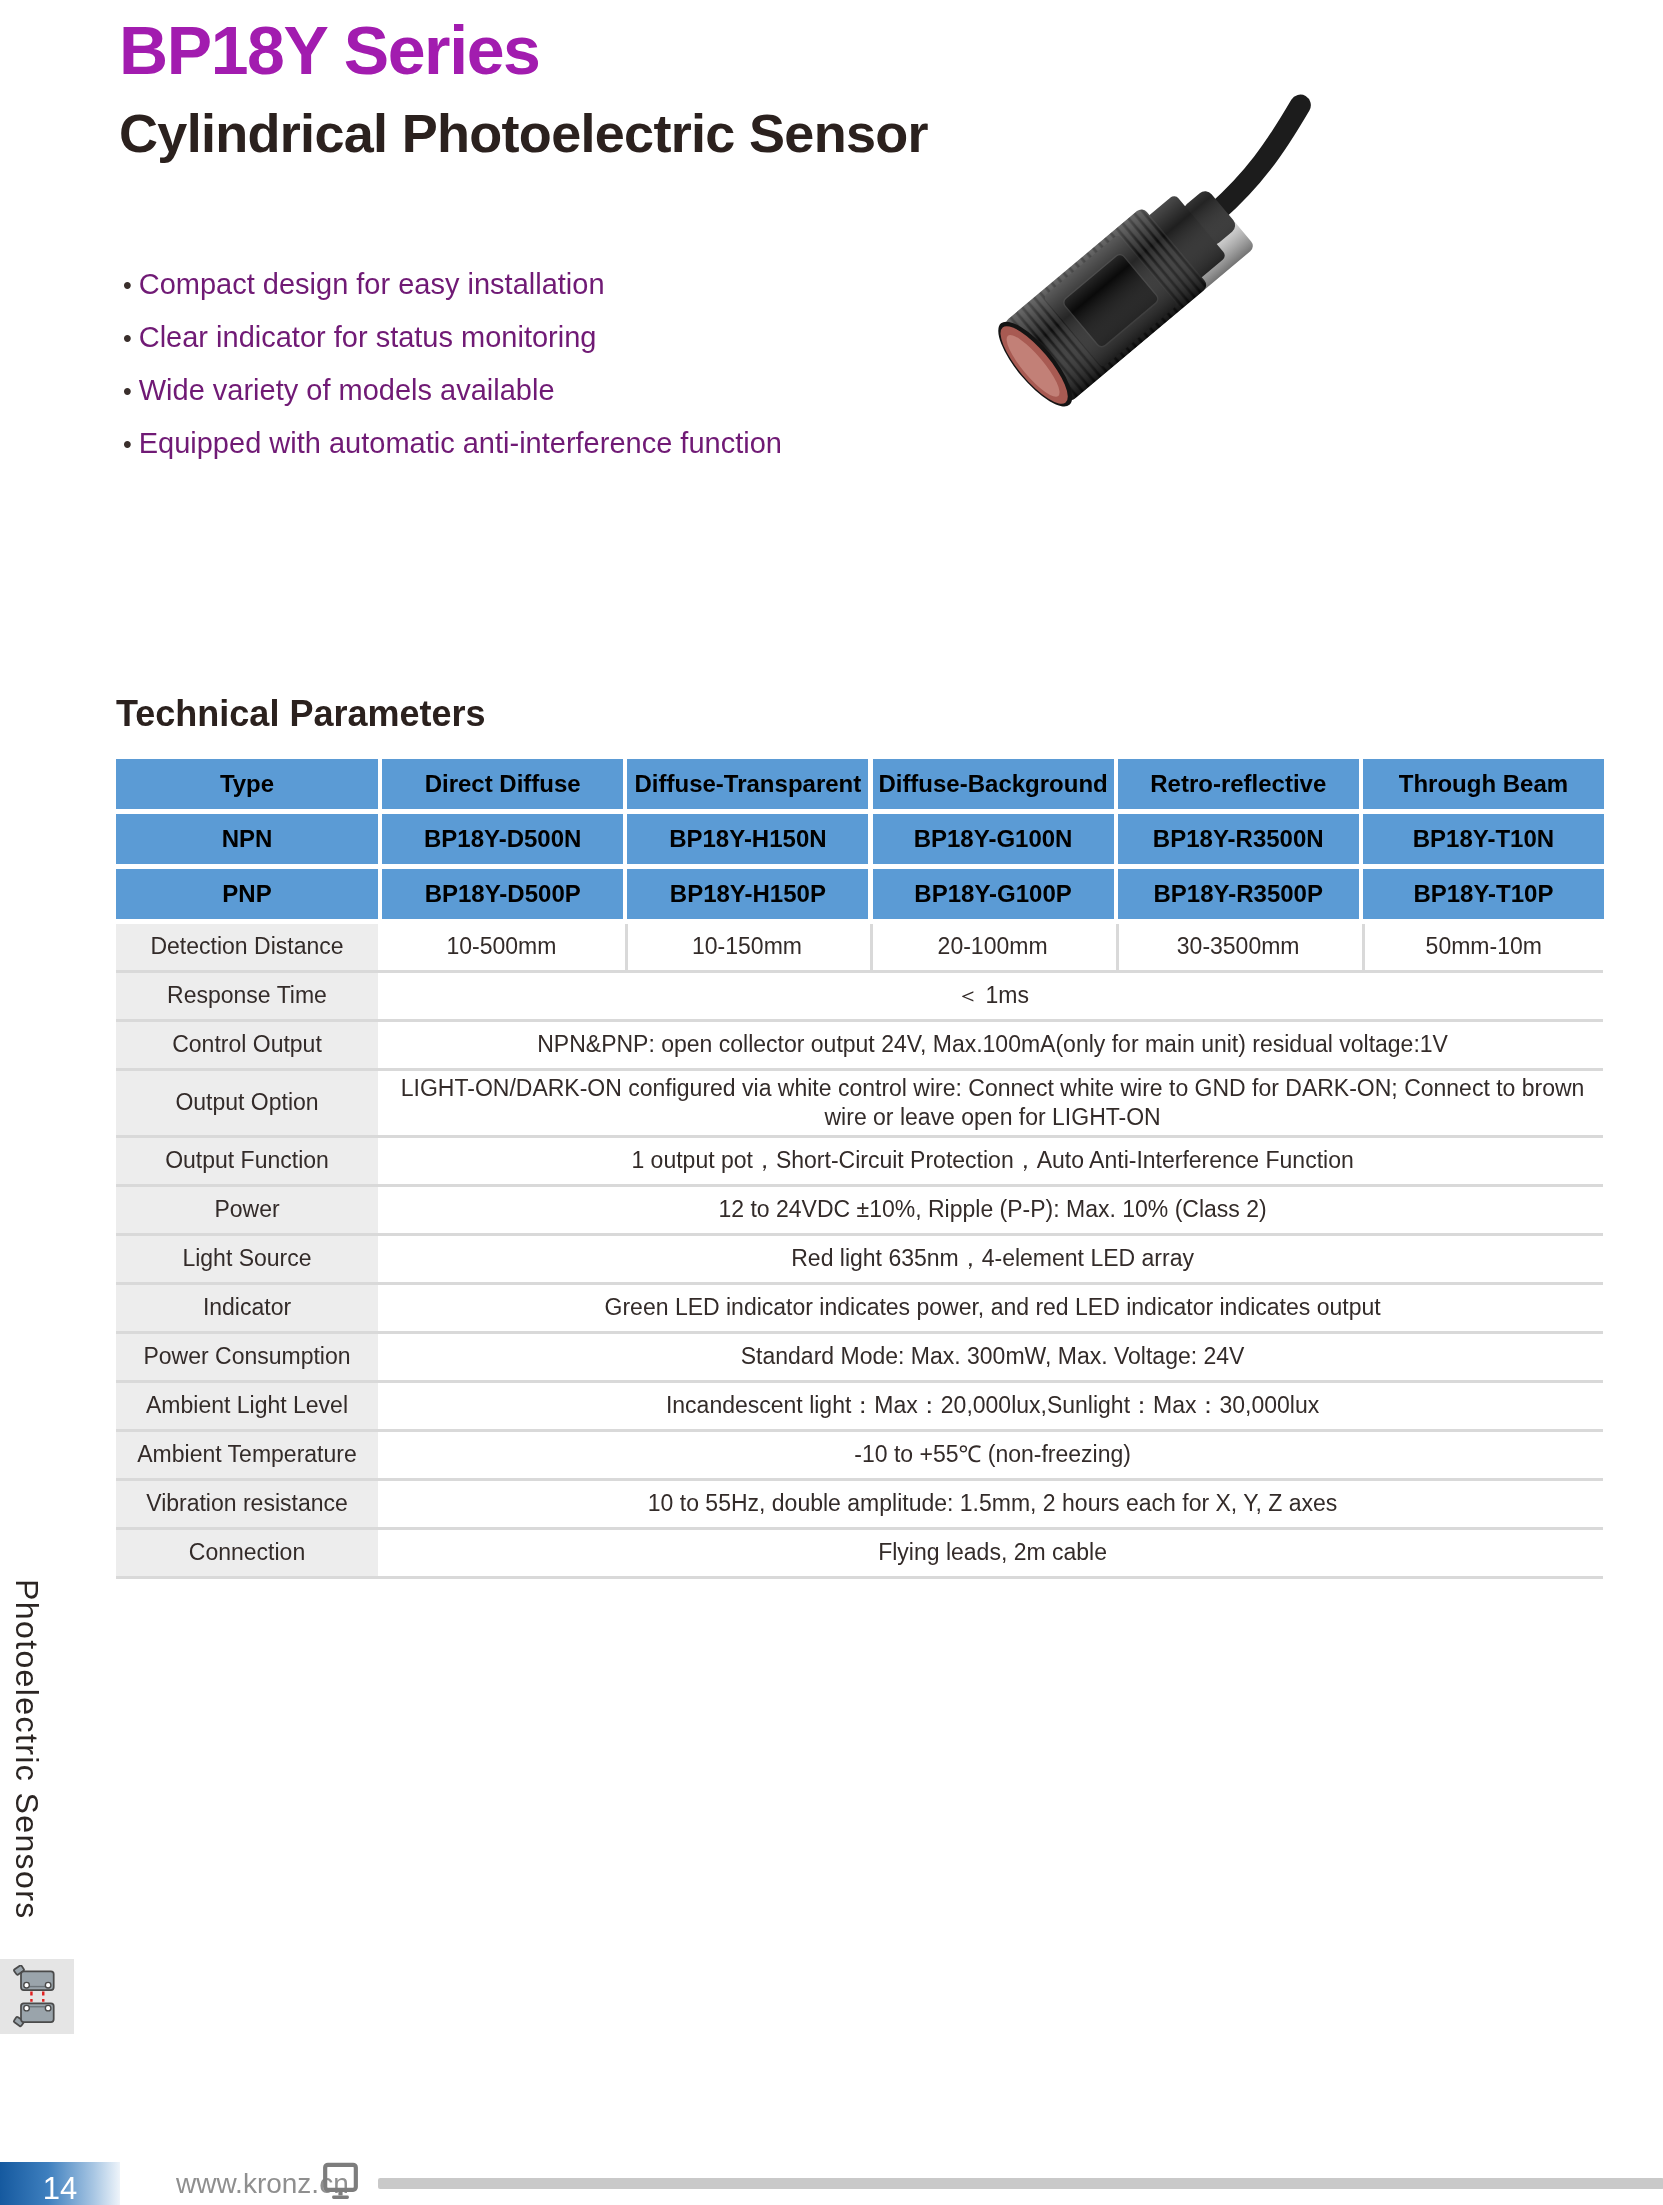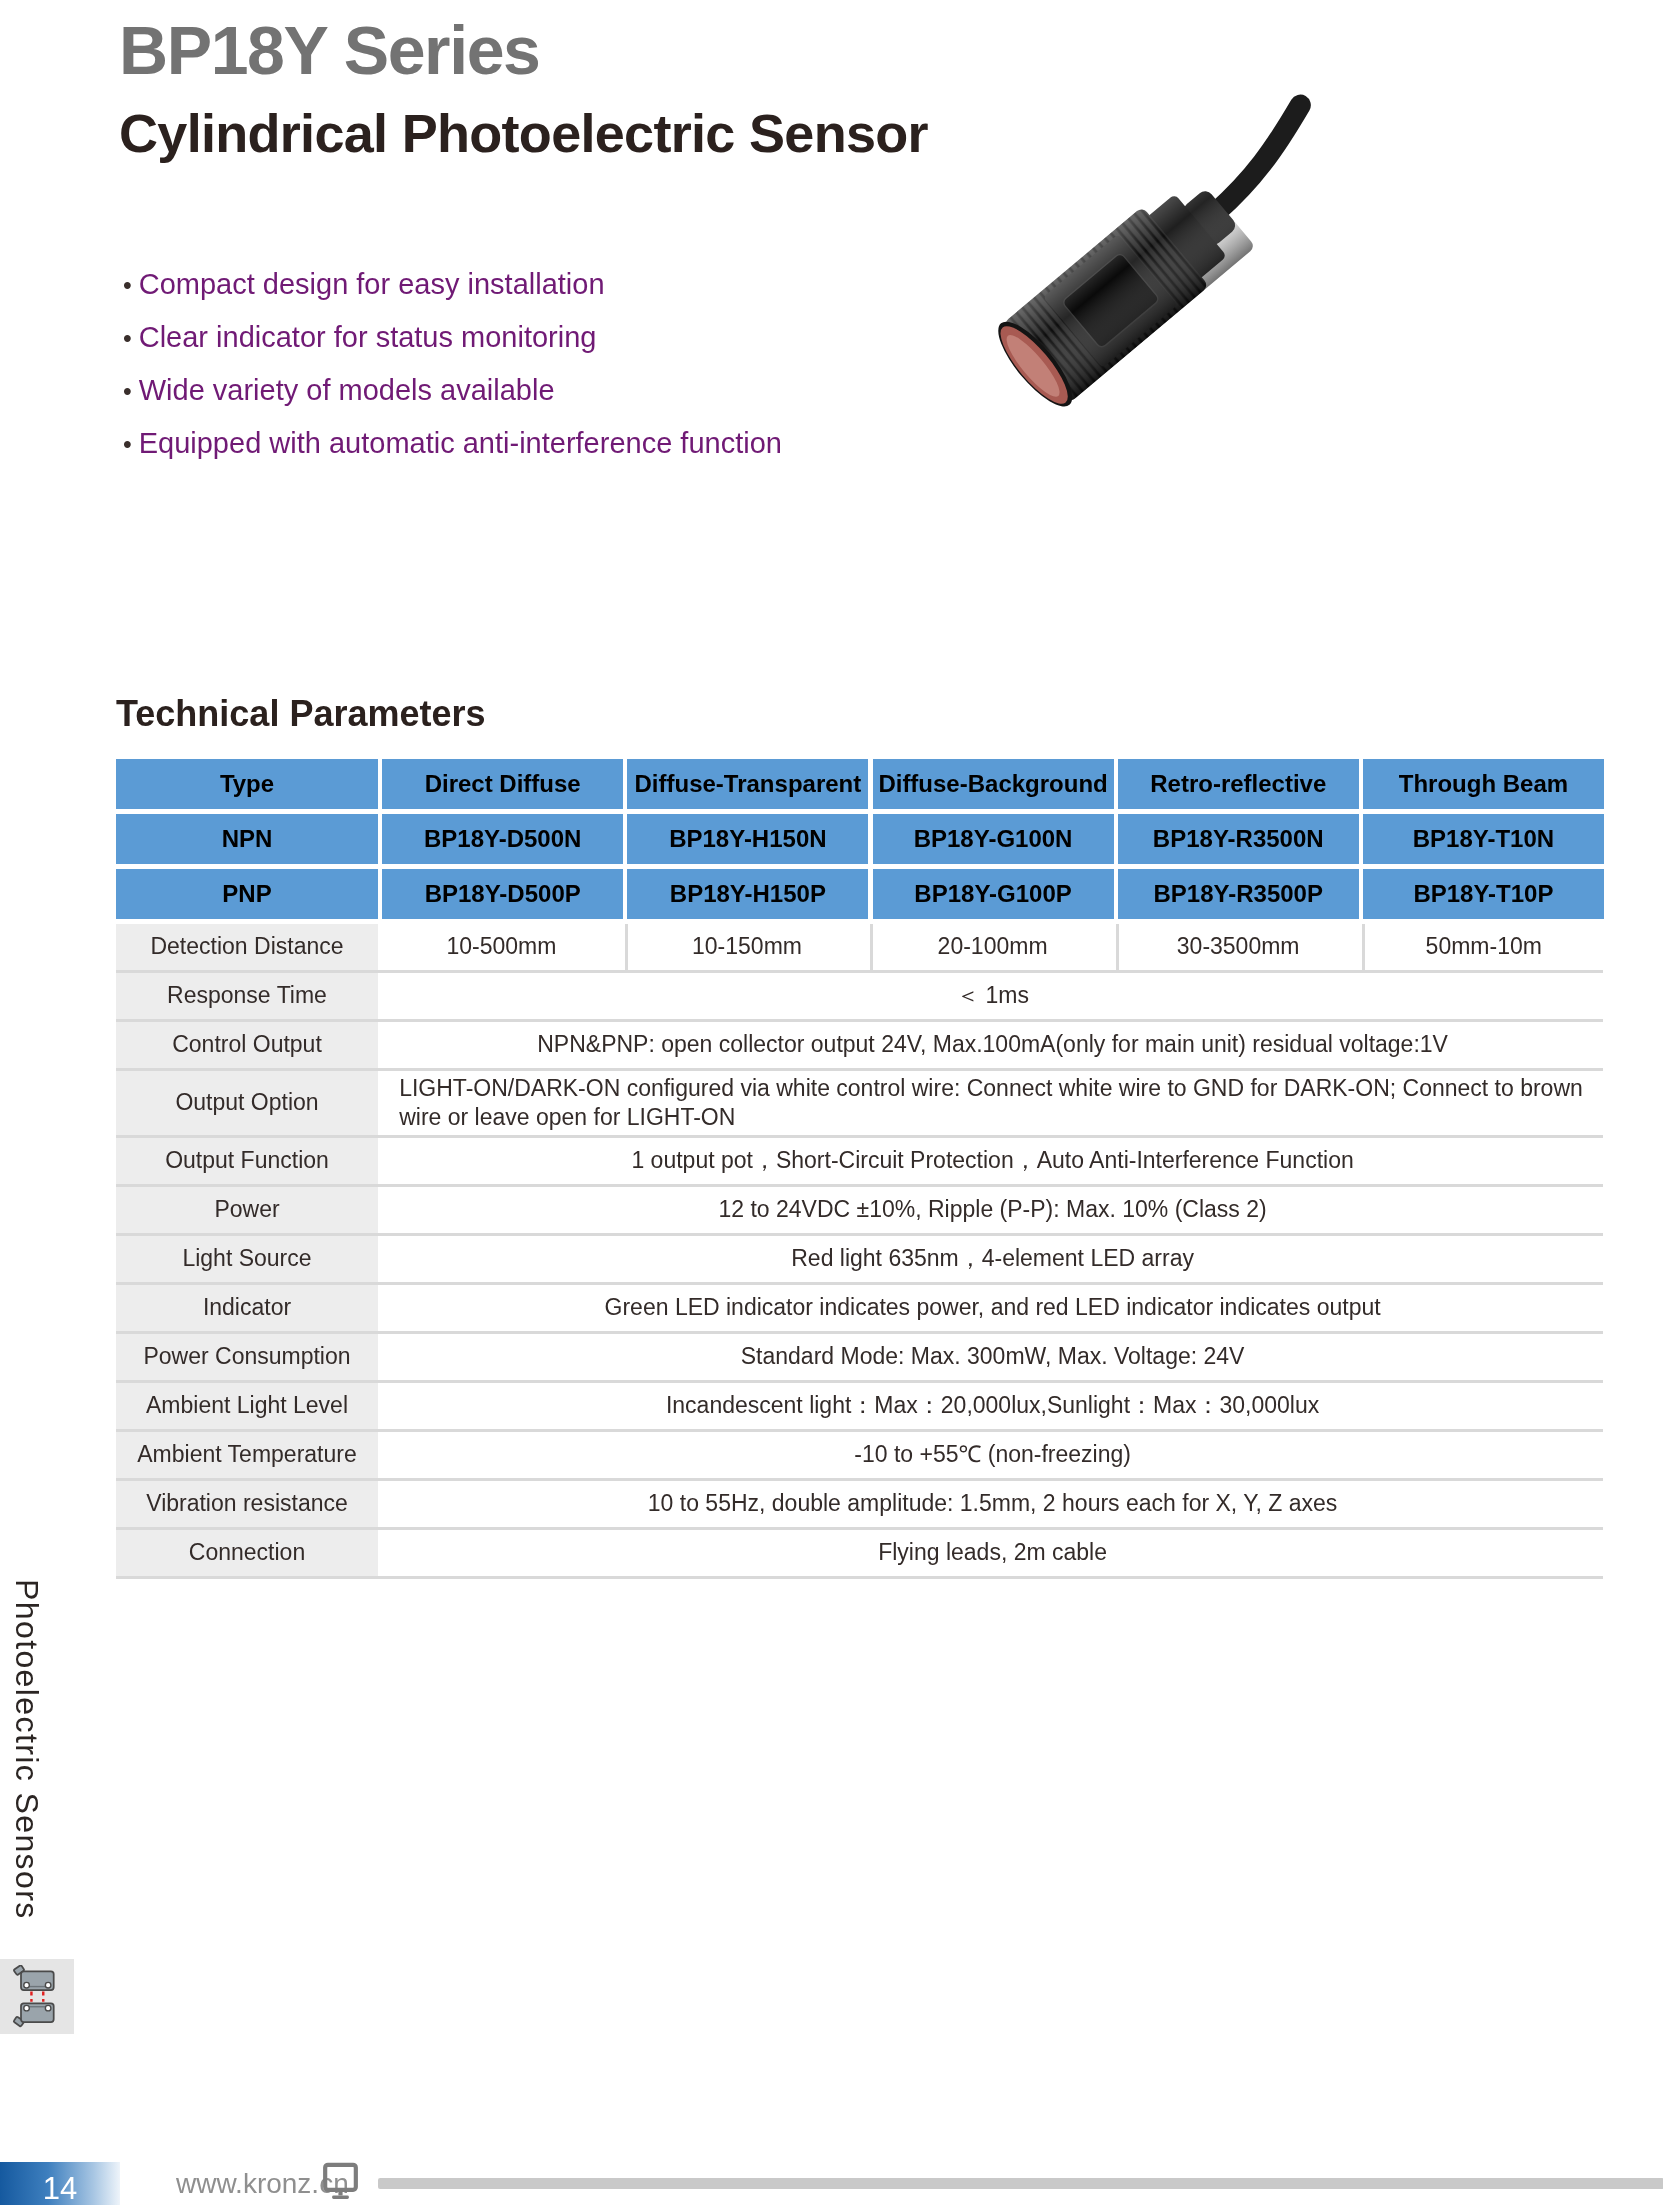"BP18Y Series" .title { color: #737373 -> #a21caf }
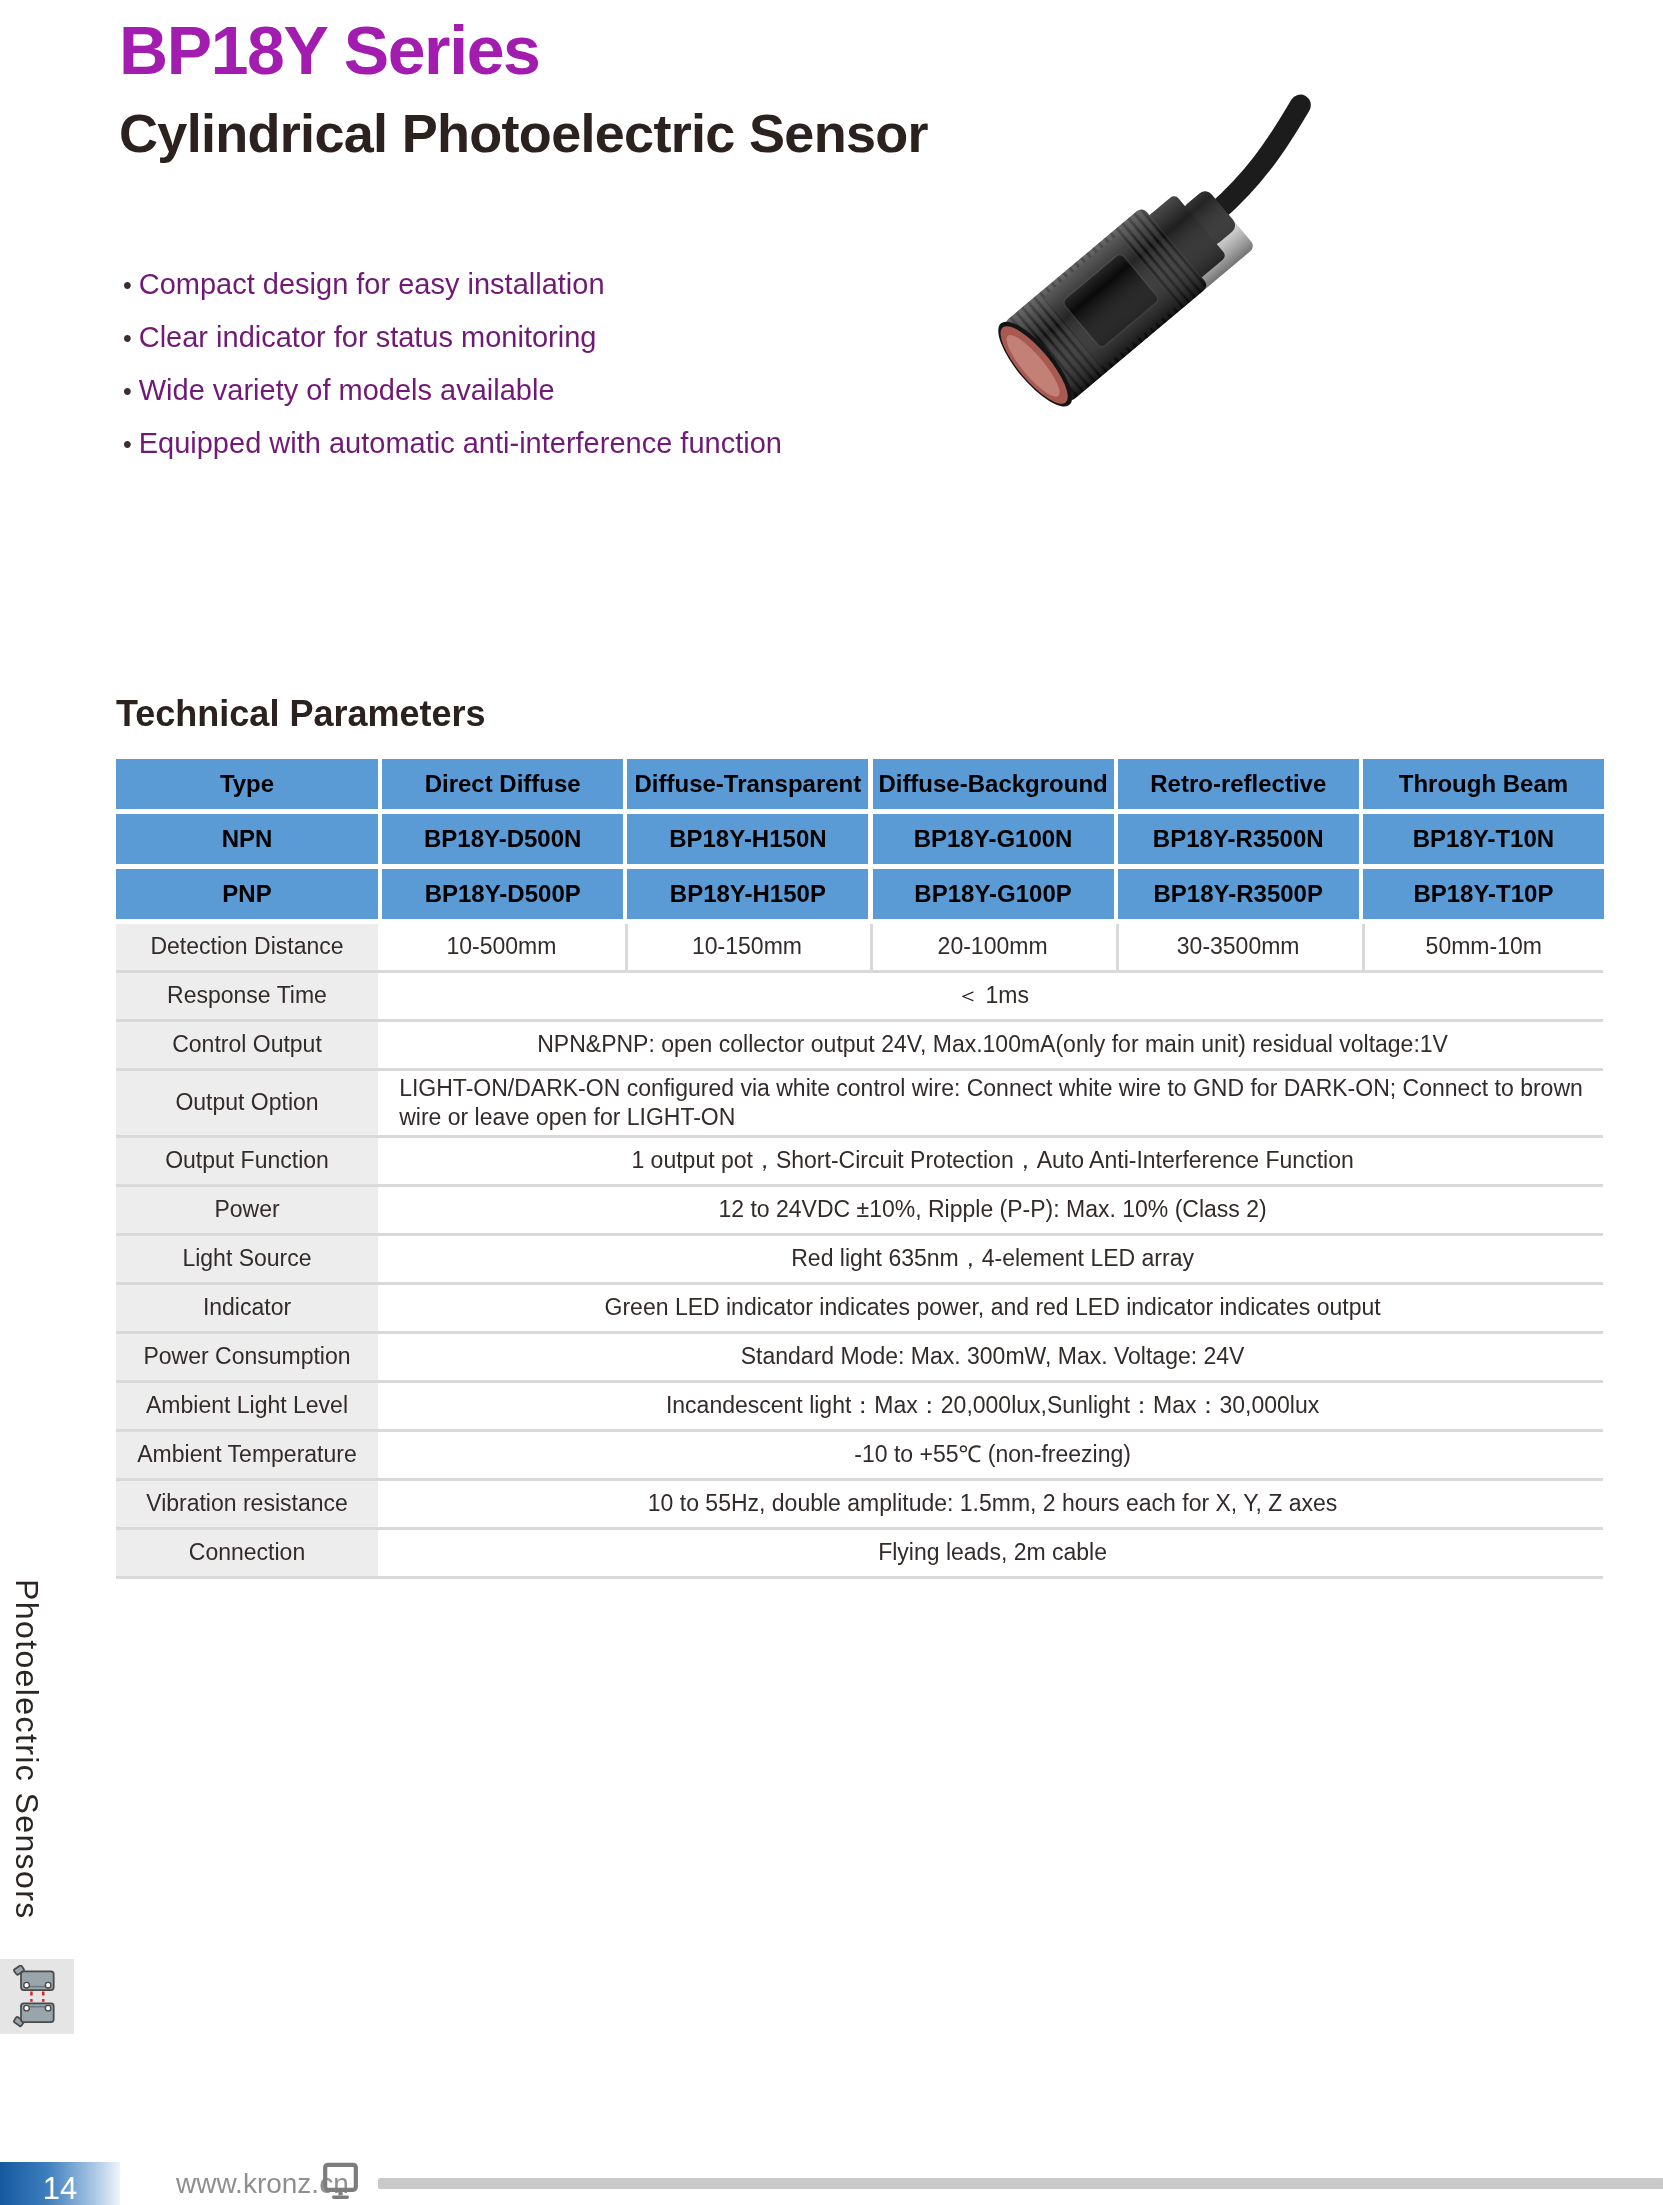"＜ 1ms" .c-value { text-align: none -> center }
